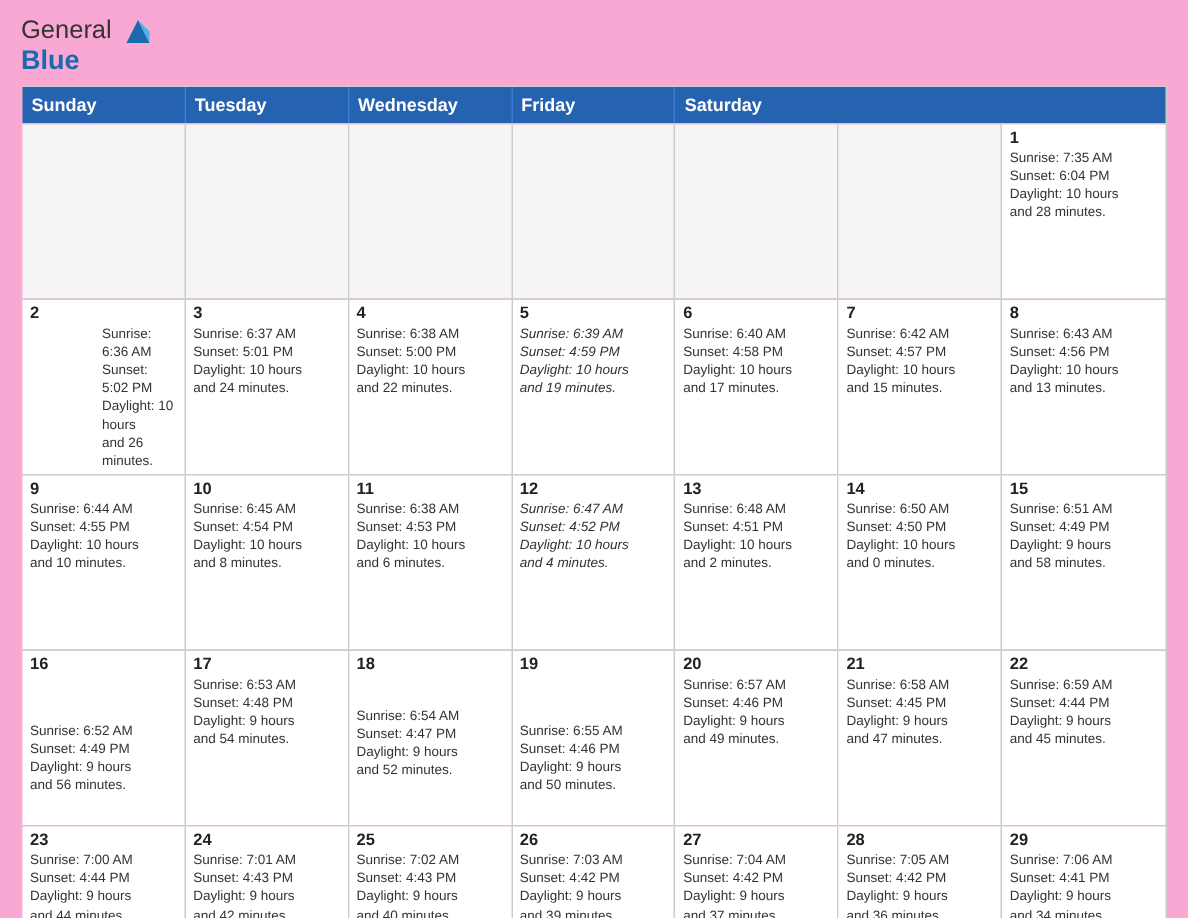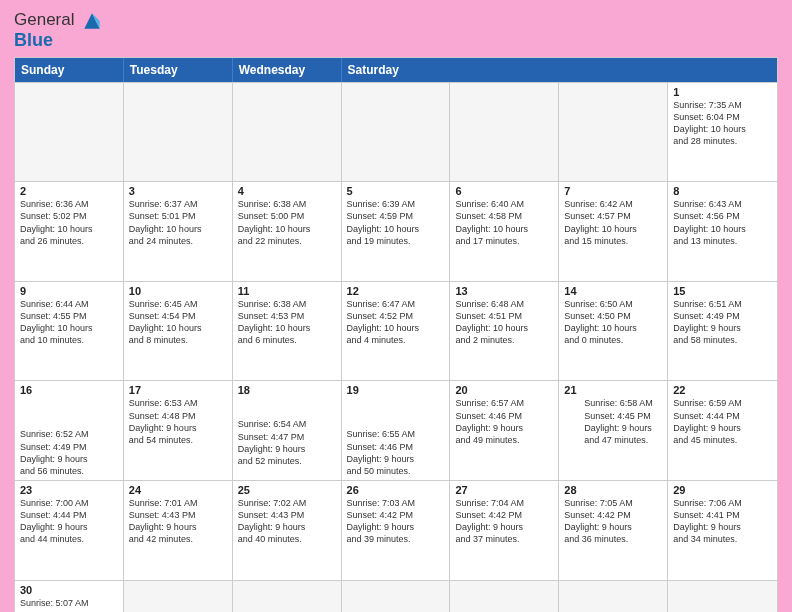"Friday" div.cal-header-cell { html: none -> <div>Friday</div> }
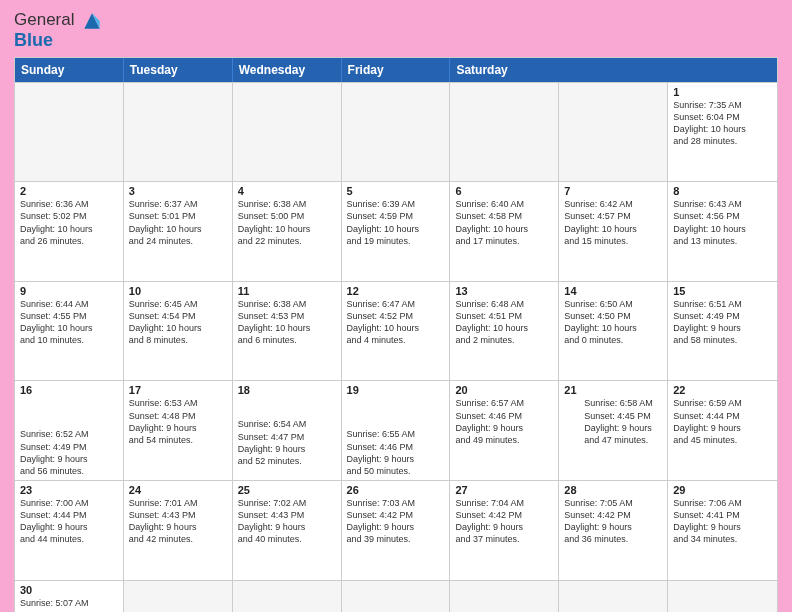"Sunrise: 6:36 AM" div.day-info { margin-left: none -> 48px }
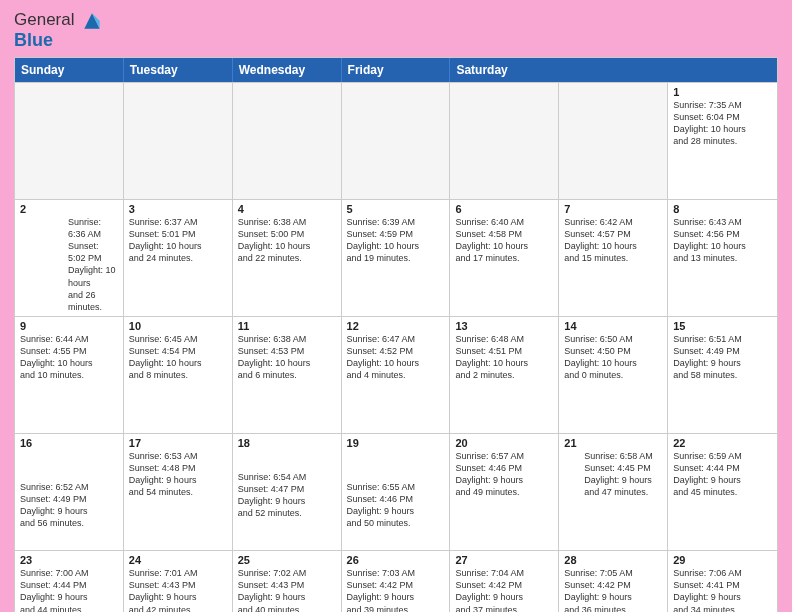"Sunrise: 6:39 AM" div.day-info { font-style: none -> italic }
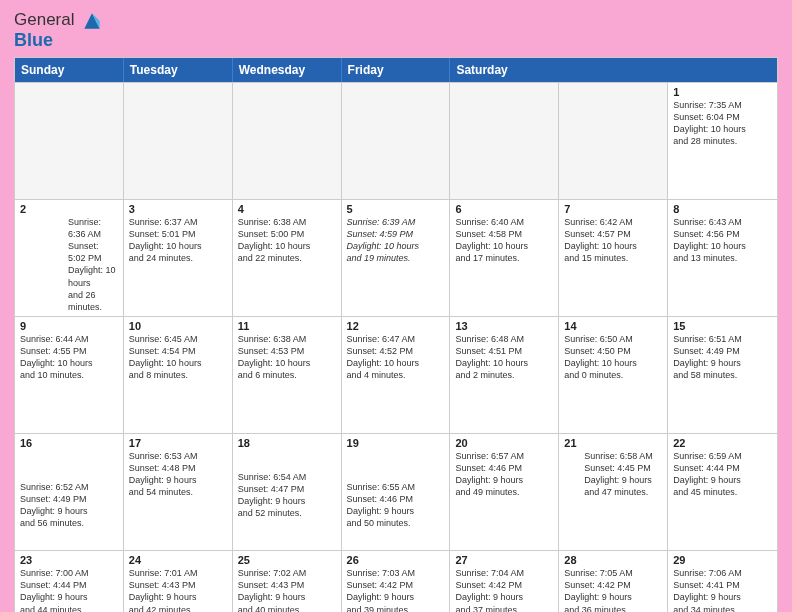"Sunrise: 6:47 AM" div.day-info { font-style: none -> italic }
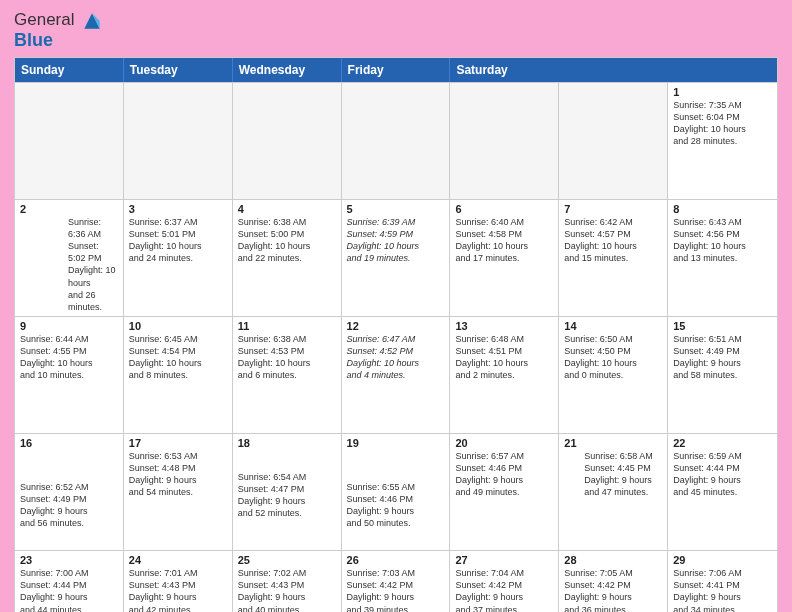"Sunrise: 6:58 AM" div.day-info { margin-left: 20px -> none }
